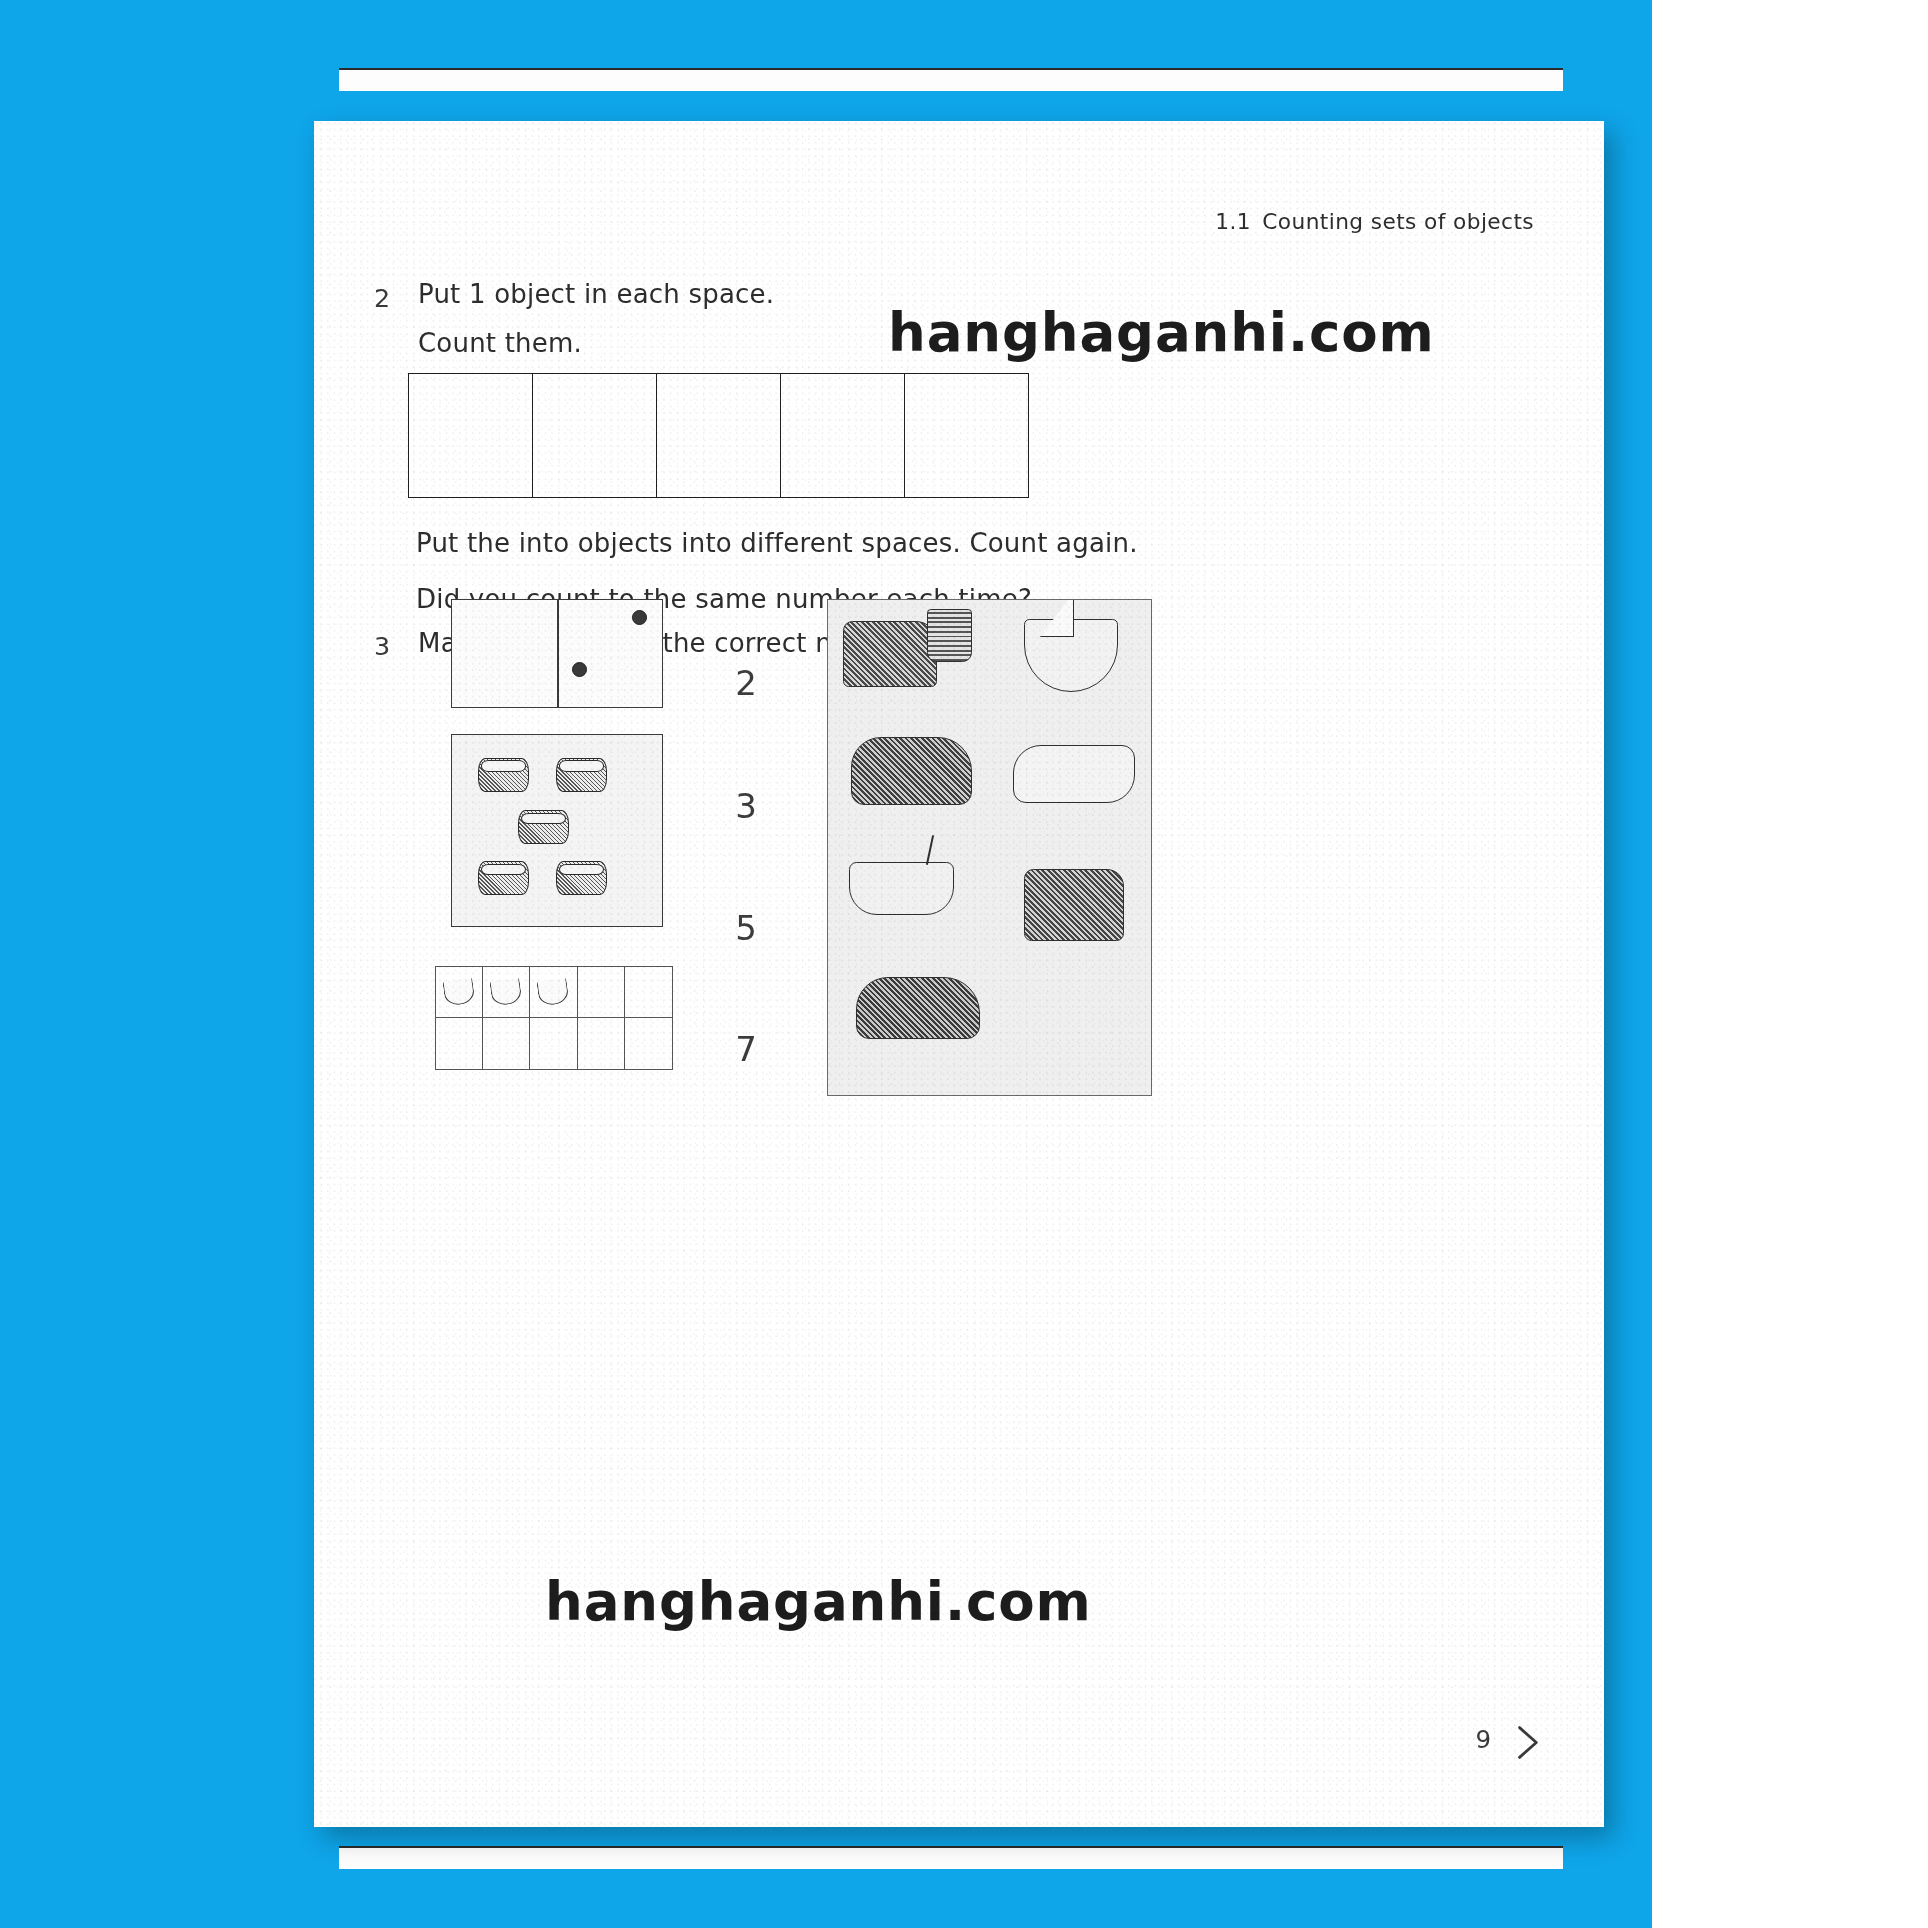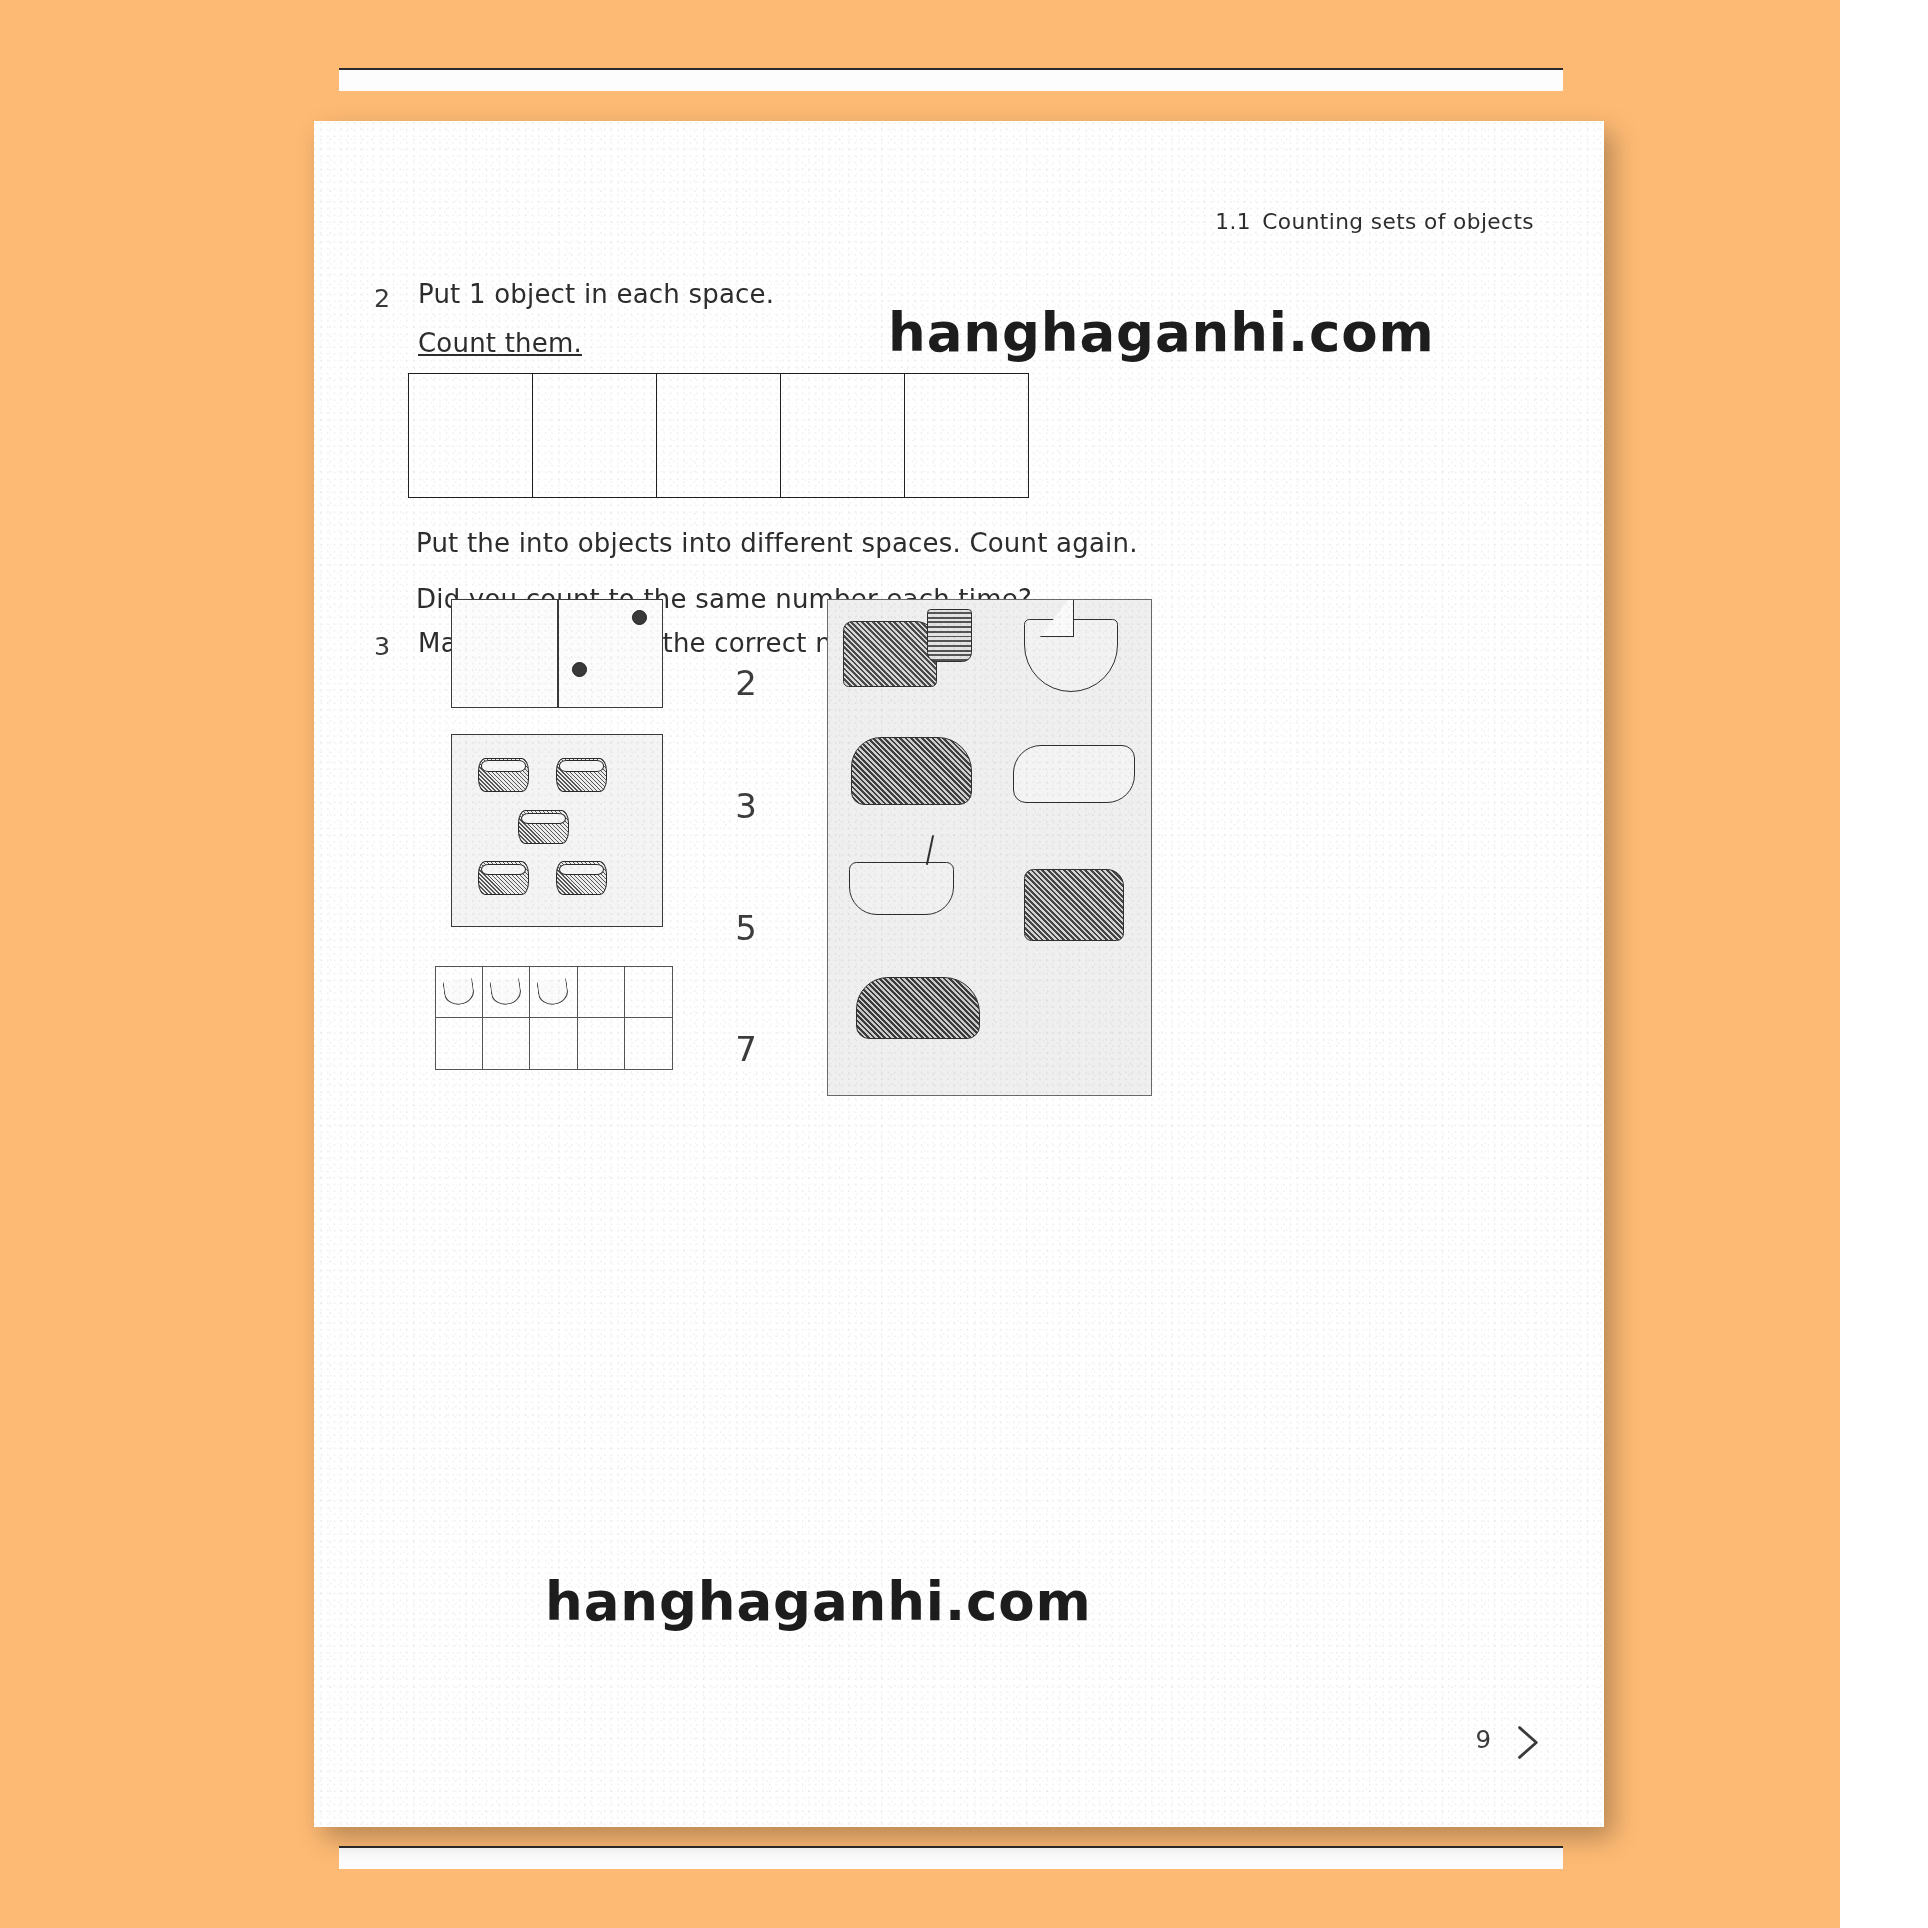"1.1 Counting sets of objects" .scan-area { background: #fdba74 -> #0ea5e9; width: 1840px -> 1652px }
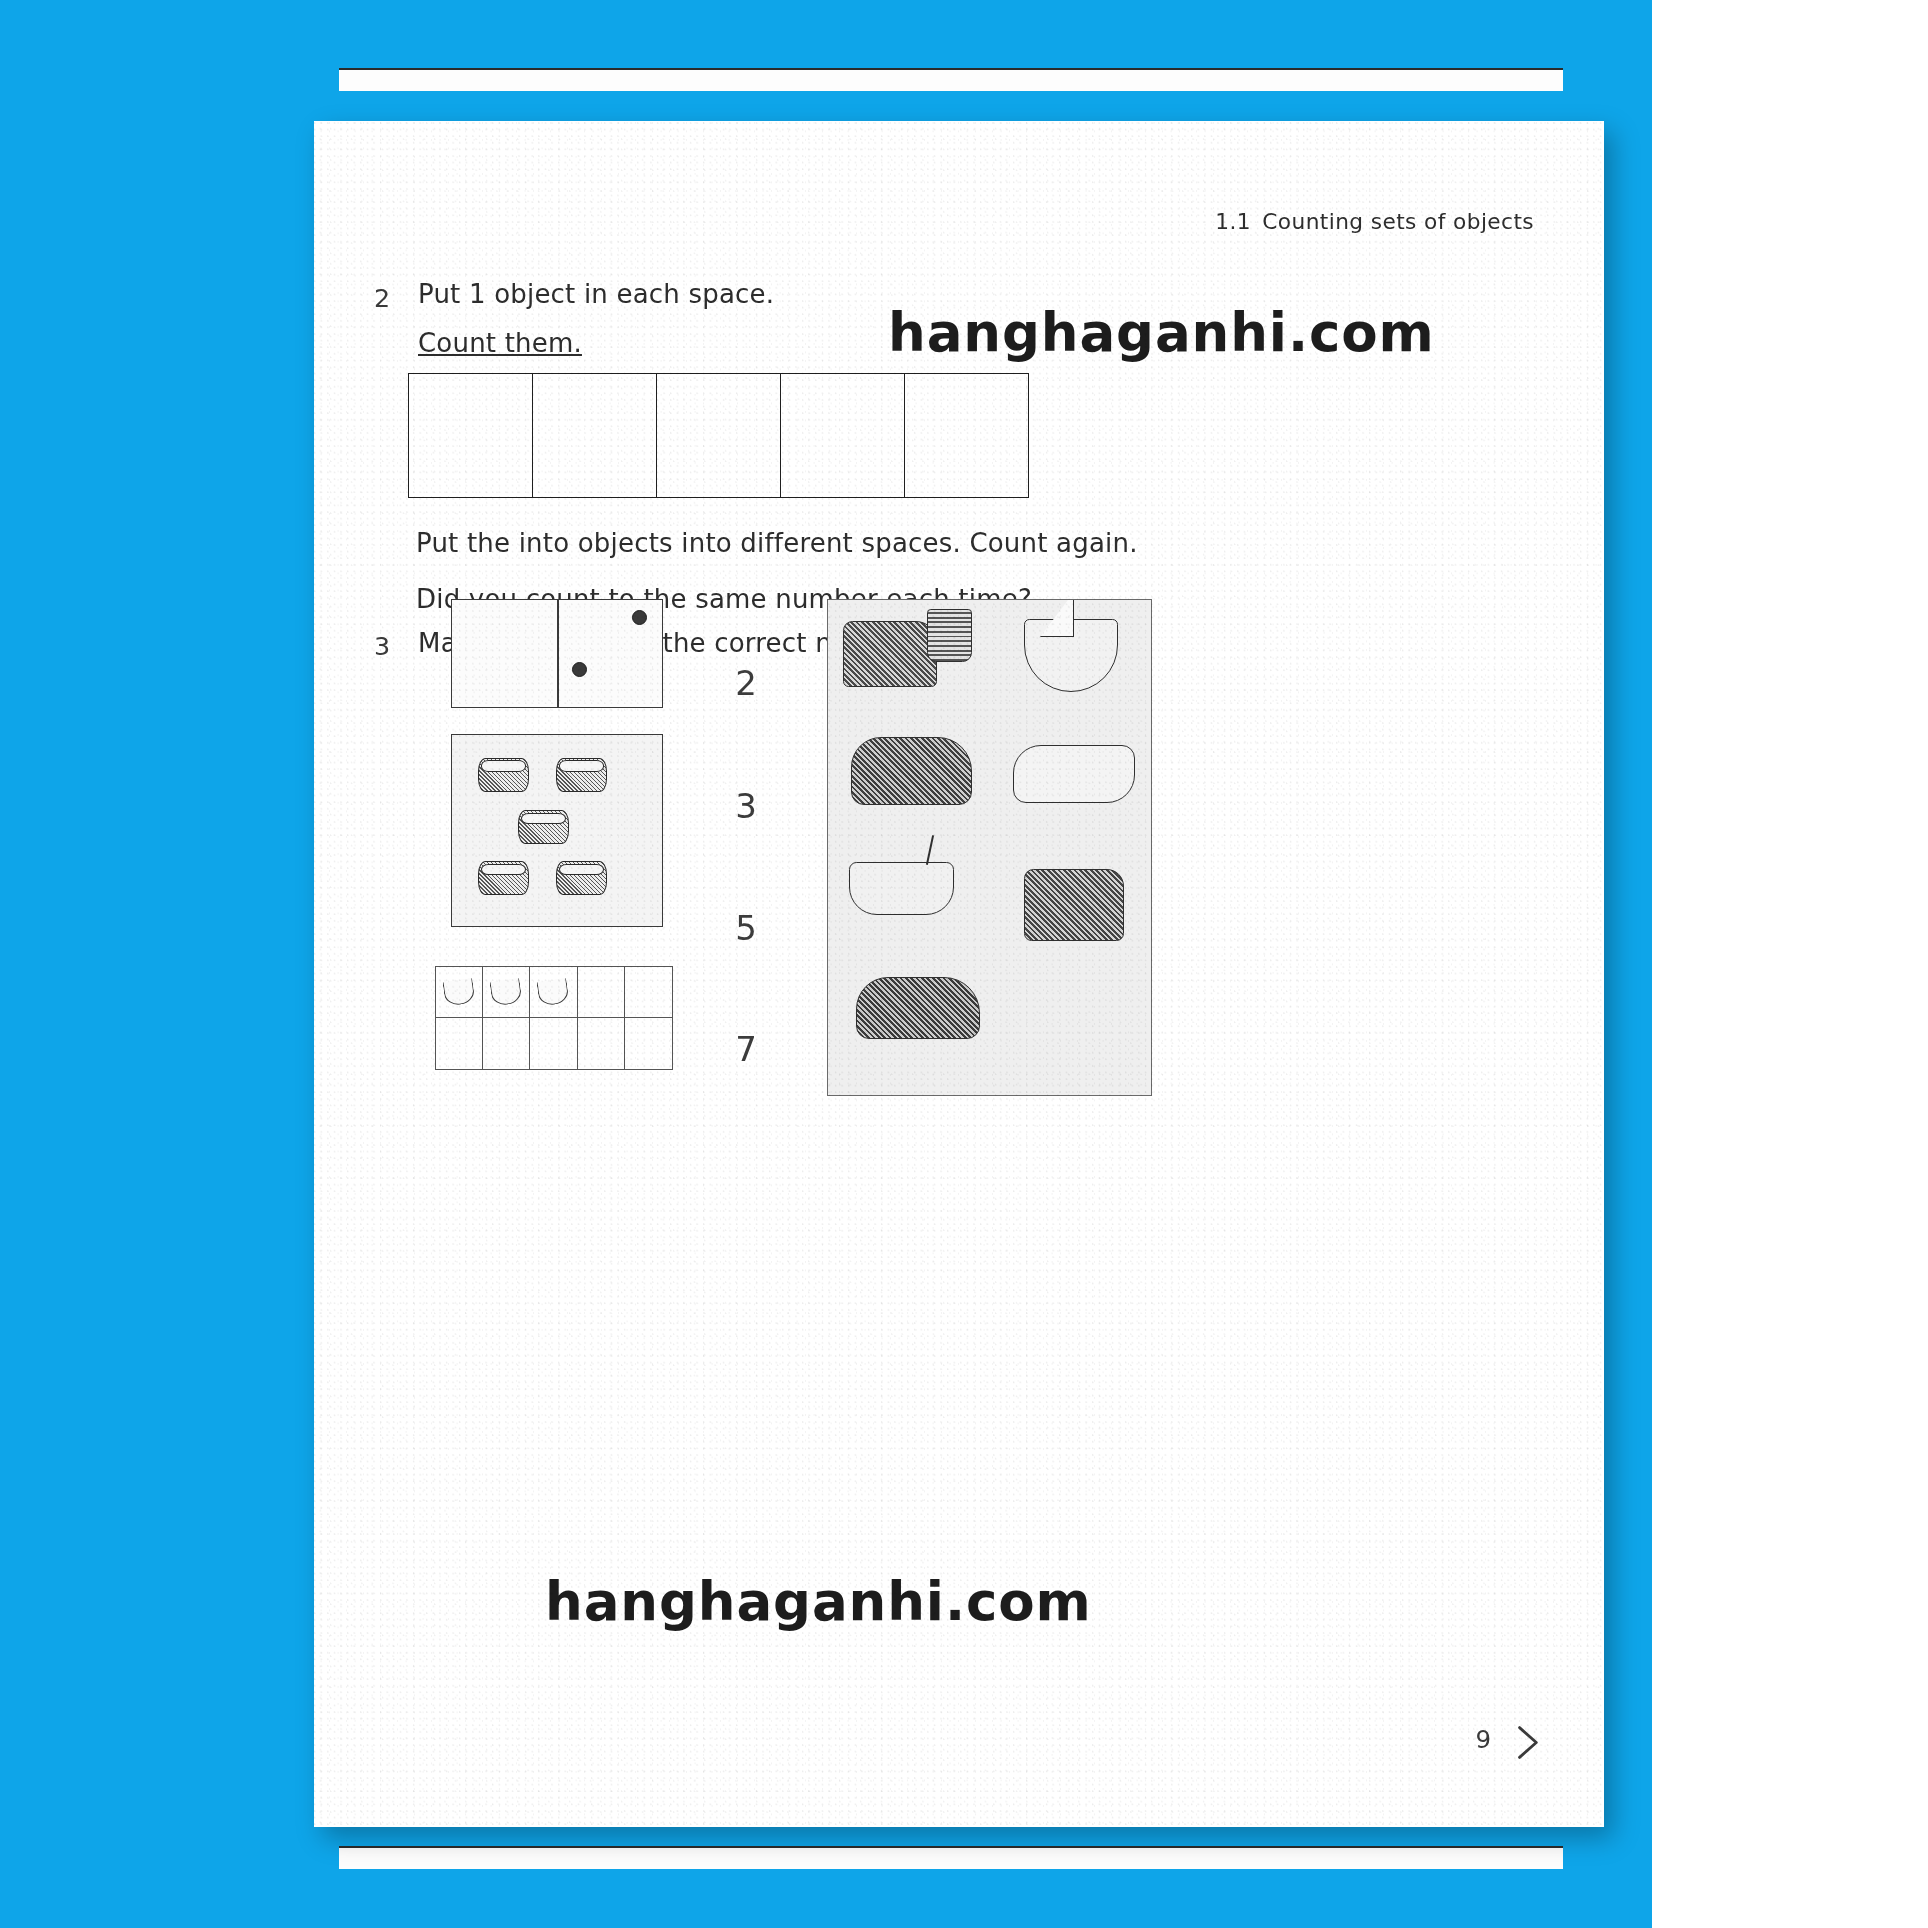"Count them." div.q-text { text-decoration: underline -> none }
